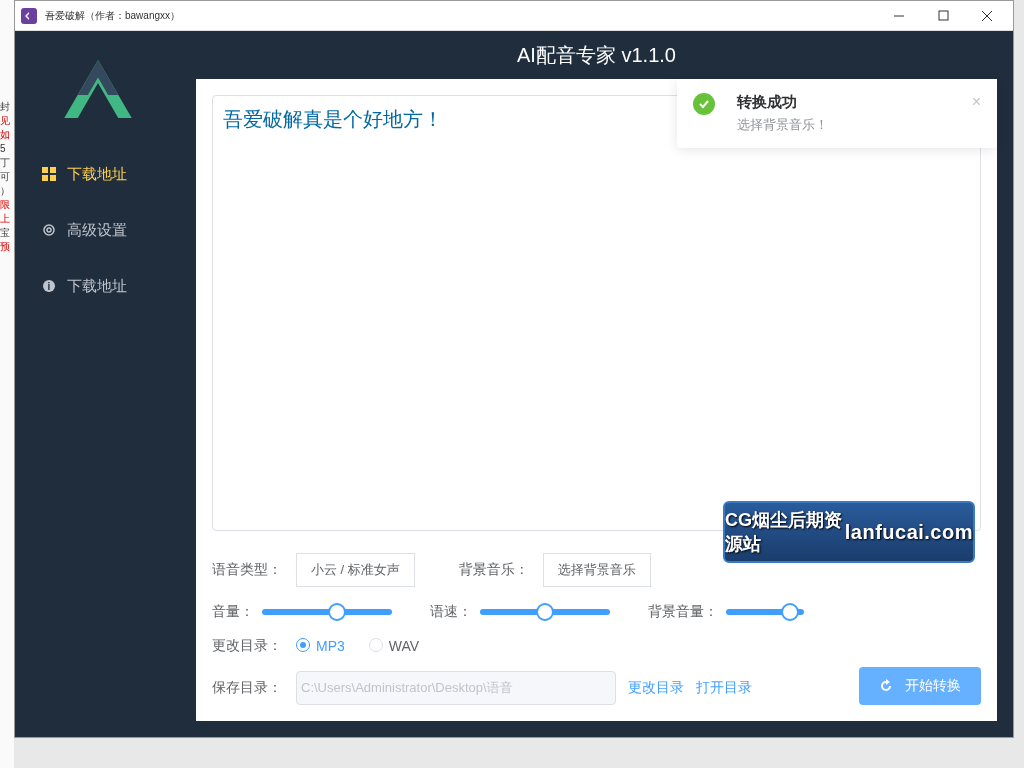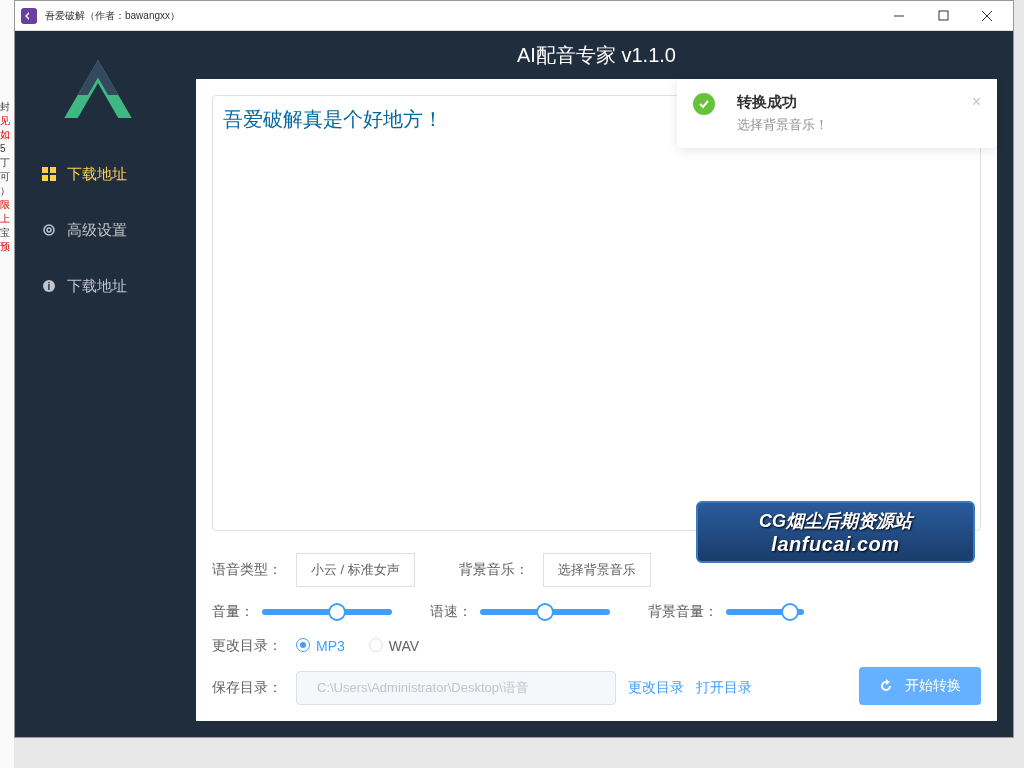"CG烟尘后期资源站" .watermark { flex-direction: column -> row; font-style: italic -> none; width: 279px -> 252px }
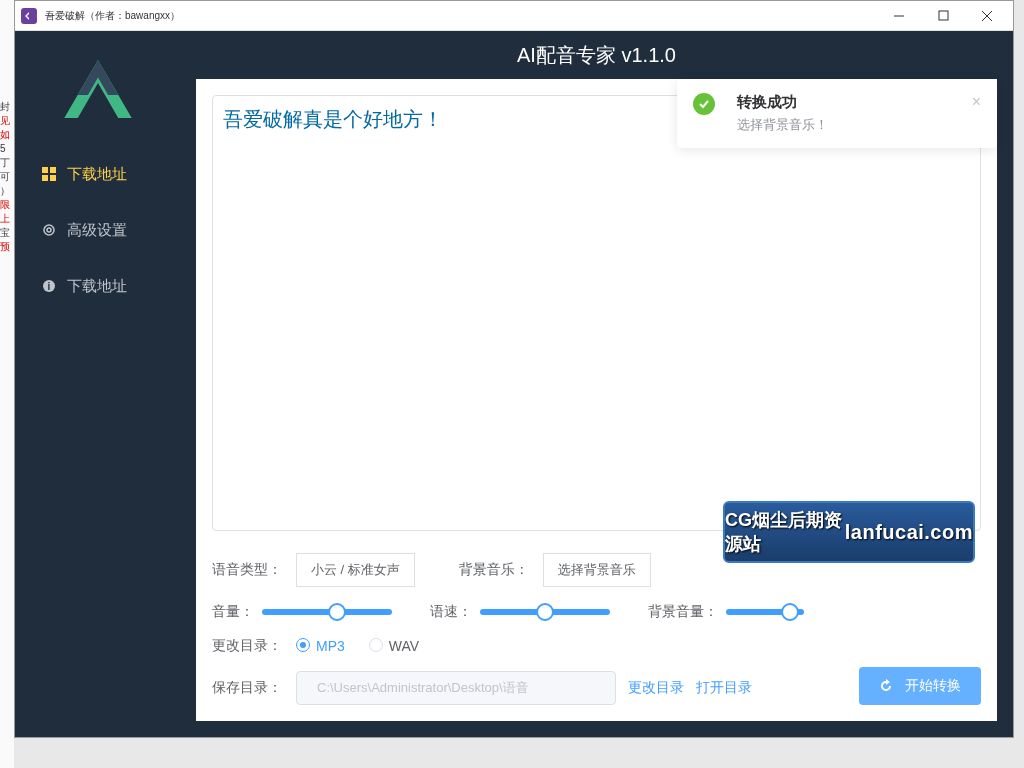"C:\Users\Administrator\Desktop\语音" .path-input { padding: 7px 20px -> 7px 4px }
